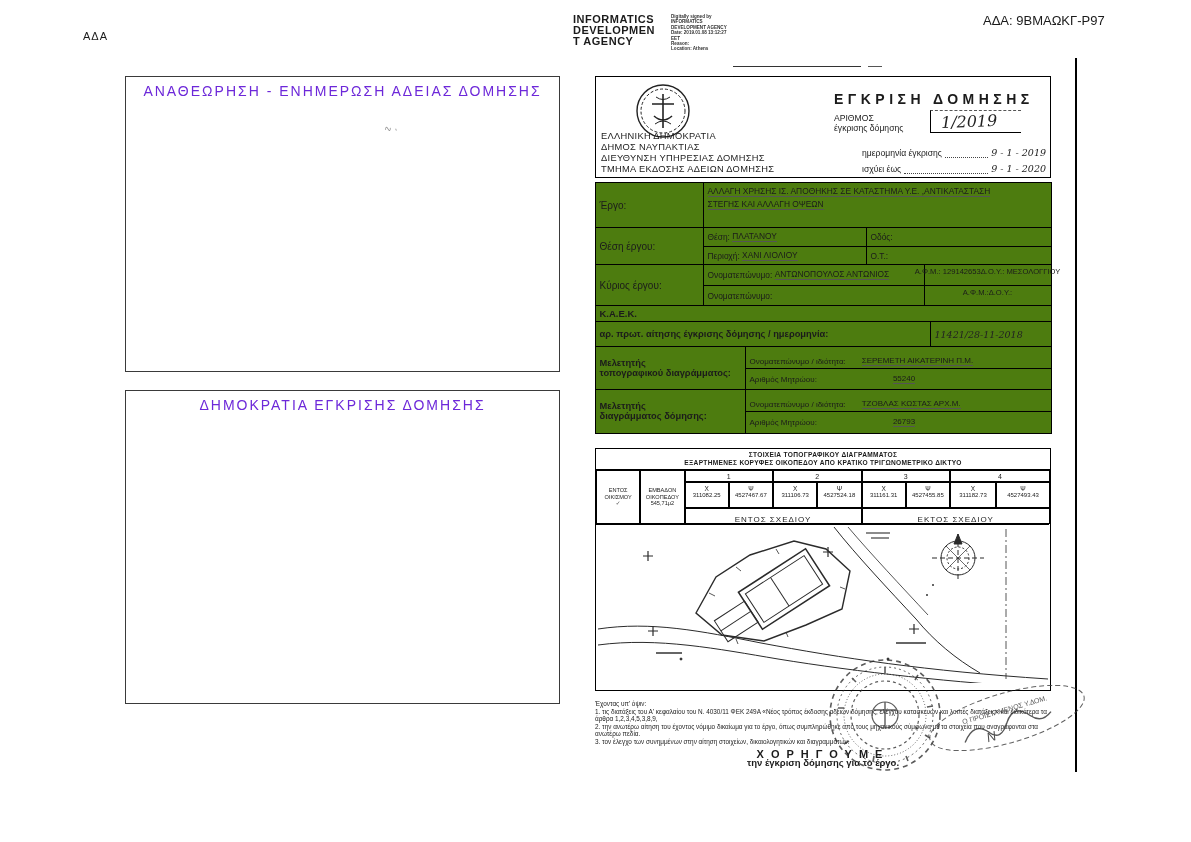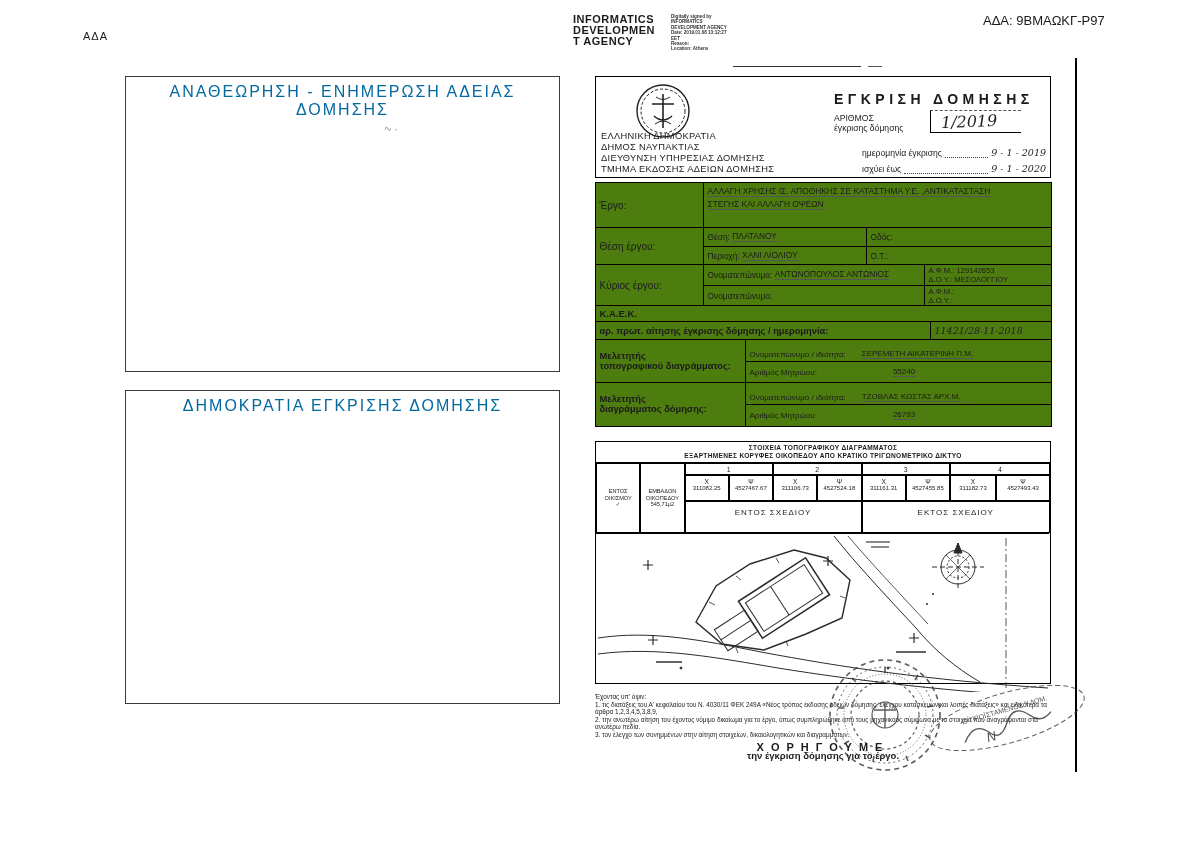"ΑΝΑΘΕΩΡΗΣΗ - ΕΝΗΜΕΡΩΣΗ ΑΔΕΙΑΣ ΔΟΜΗΣΗΣ" .revbox .rtitle { color: #0369a1 -> #6d28d9; font-size: 16px -> 14px }
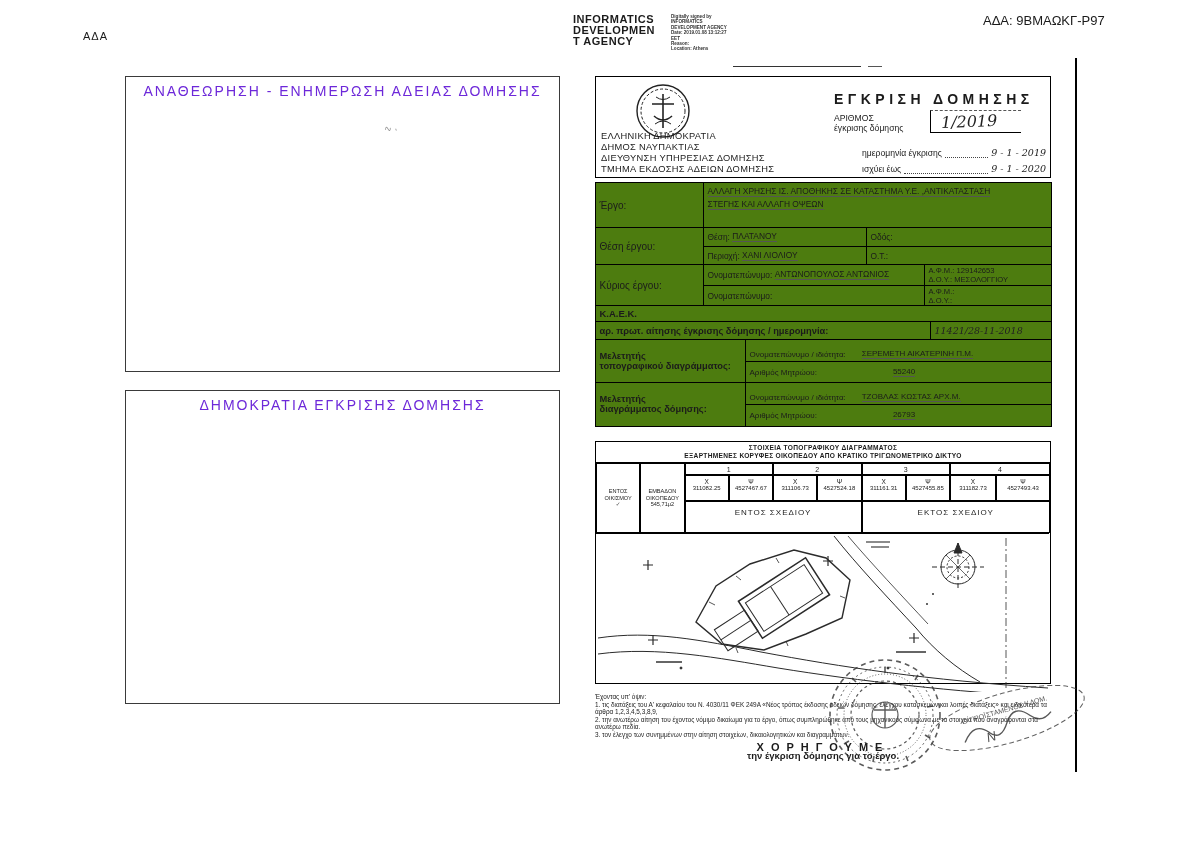"Α.Φ.Μ.: 129142653" .afm { flex-direction: column -> row }
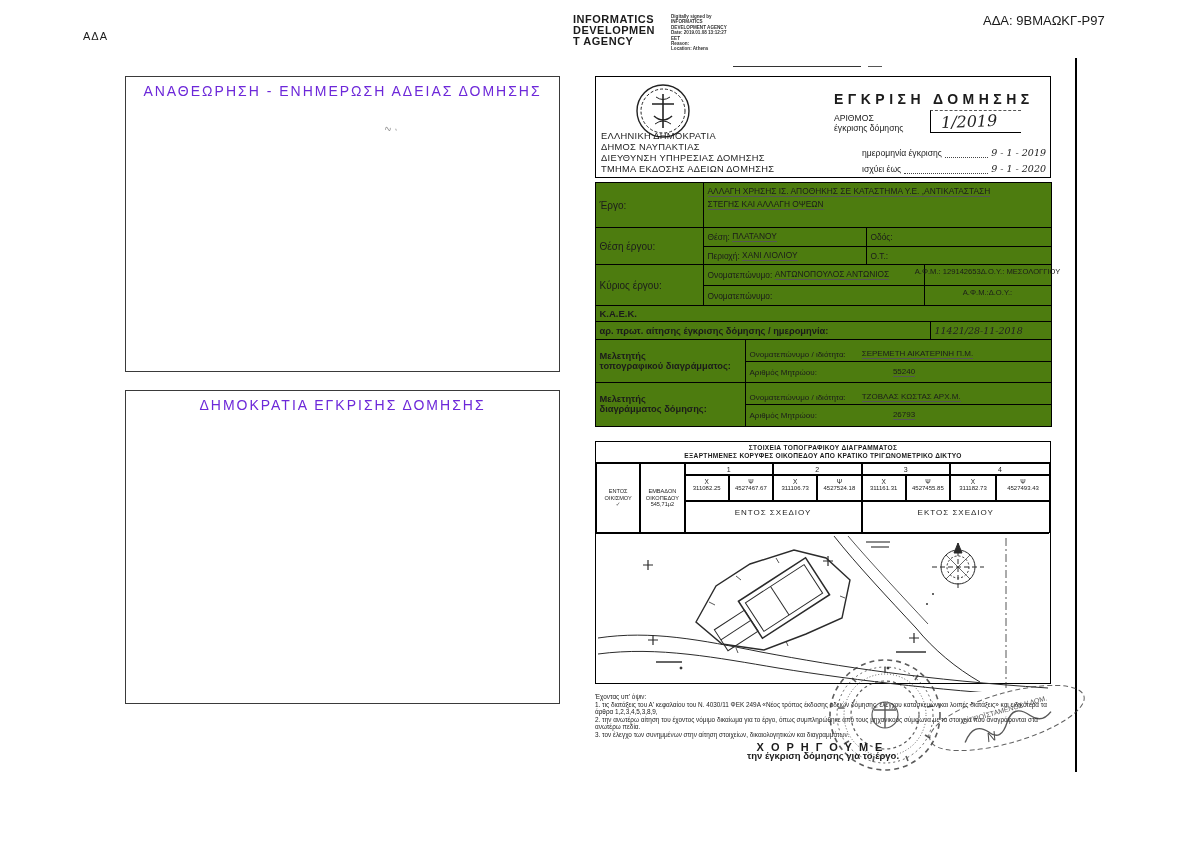"αρ. πρωτ. αίτησης έγκρισης δόμησης" .row-prot { height: 19px -> 26px }
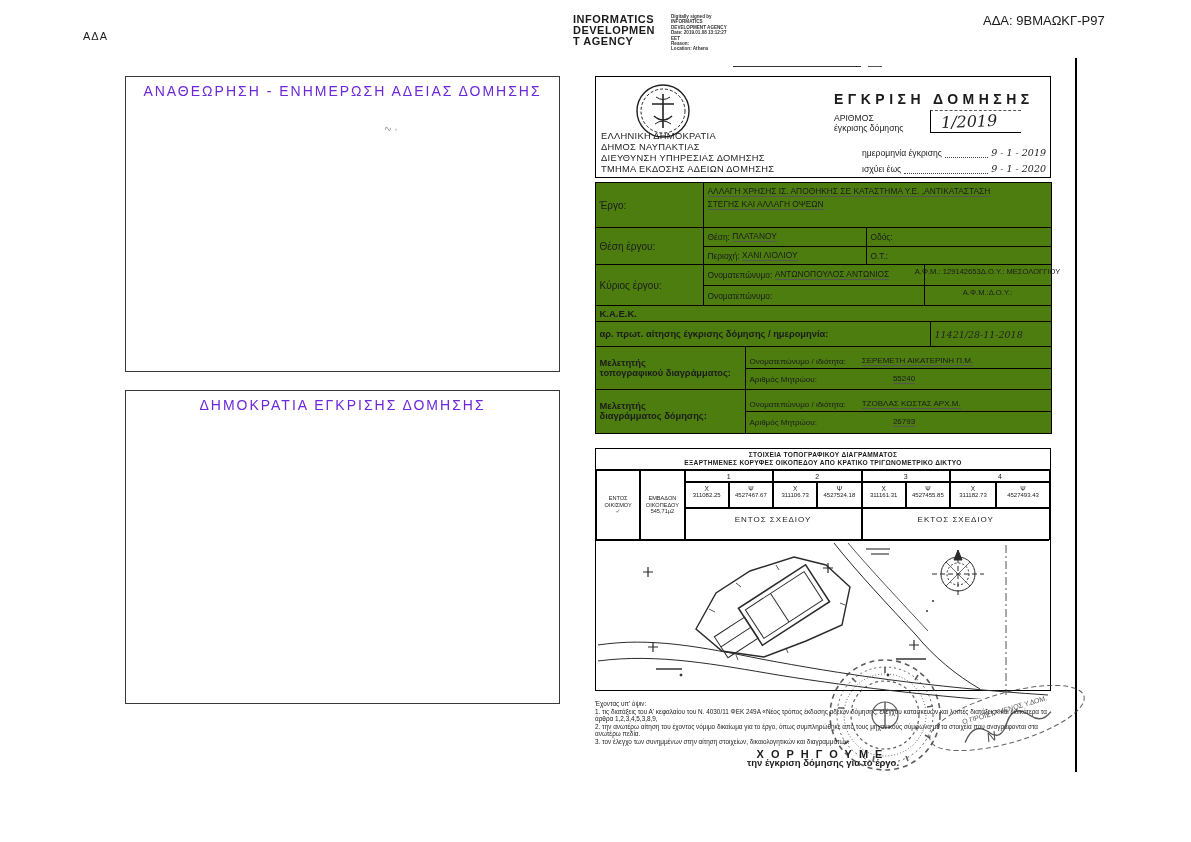"ΕΝΤΟΣ ΣΧΕΔΙΟΥ" .czone { height: 32px -> 16px }
